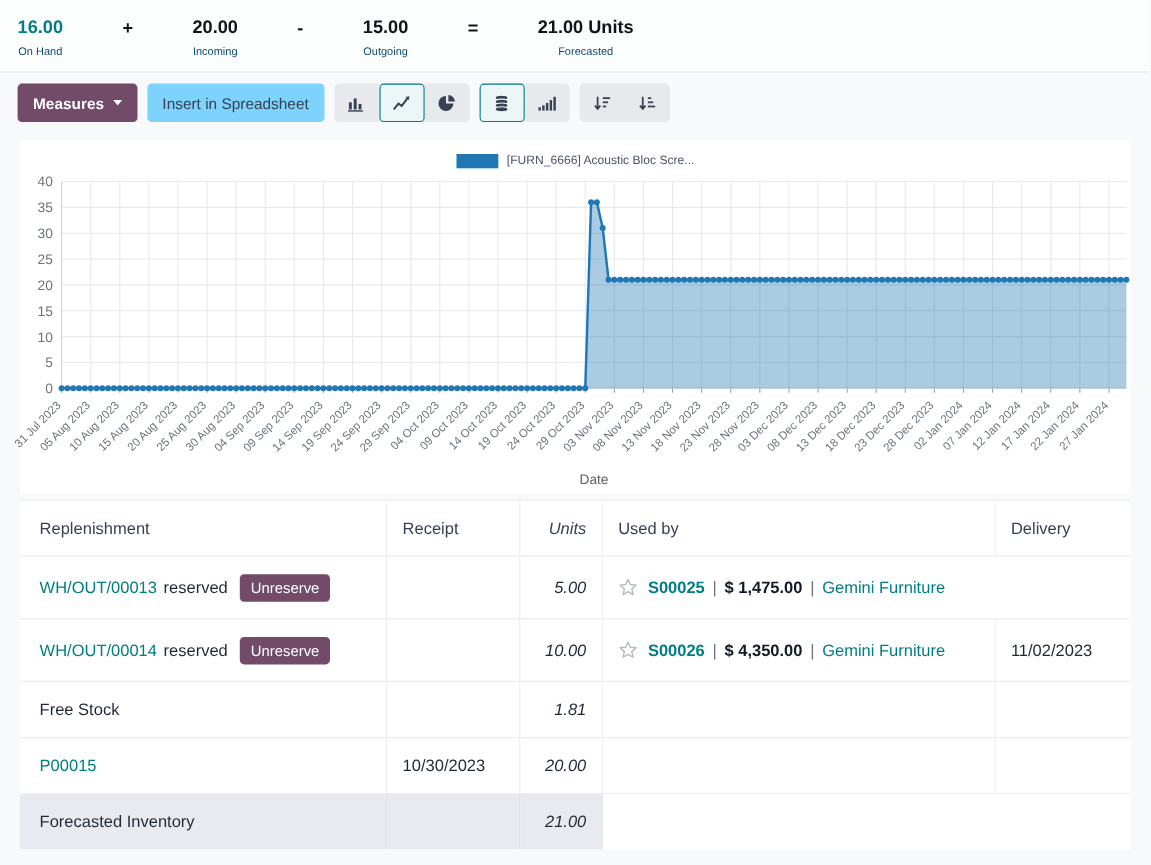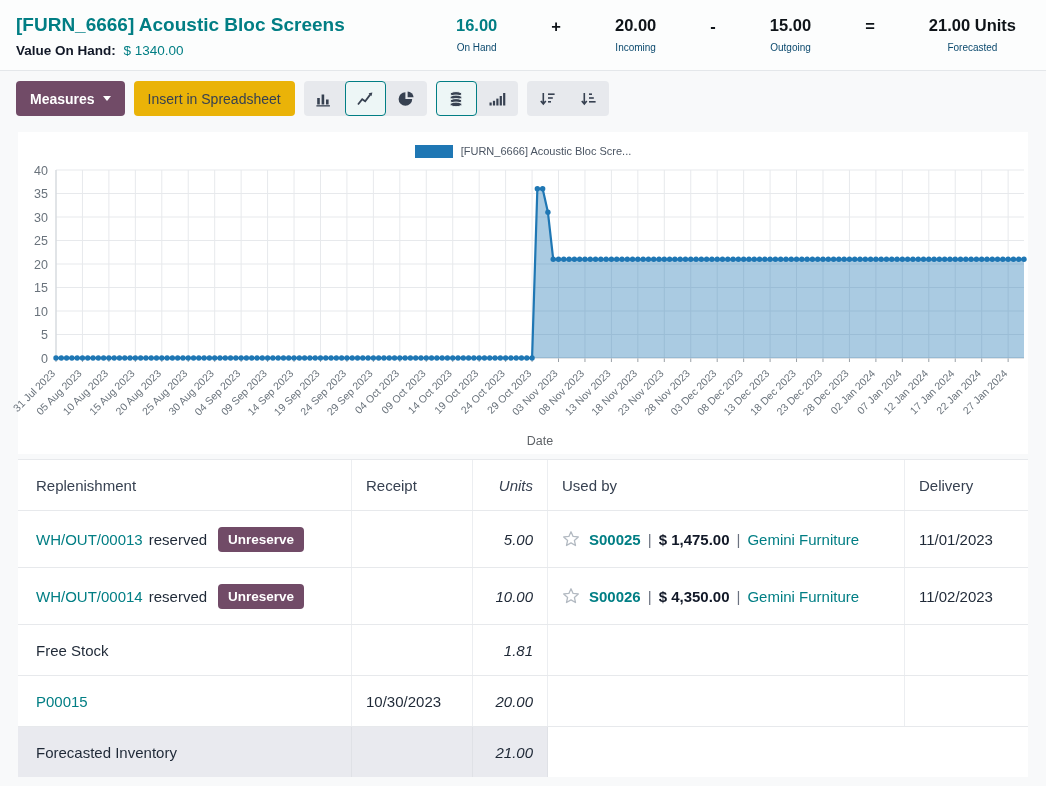"[FURN_6666] Acoustic Bloc Screens" div { html: <div> <div>[FURN_6666] Acoustic Bloc Screens</div> <div> <span>Value On Hand:</span> <span>$ 1340.00</span> </div> </div> -> none }
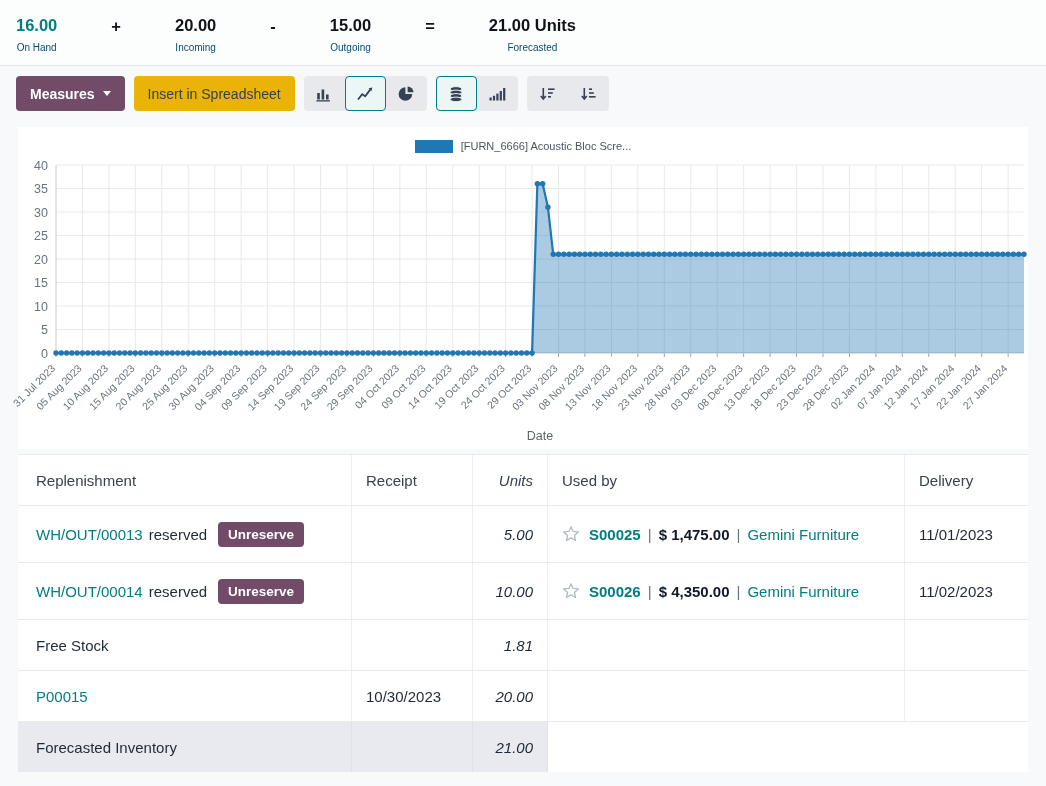"Insert in Spreadsheet" .btn-secondary { background: #eab308 -> #7dd3fc }
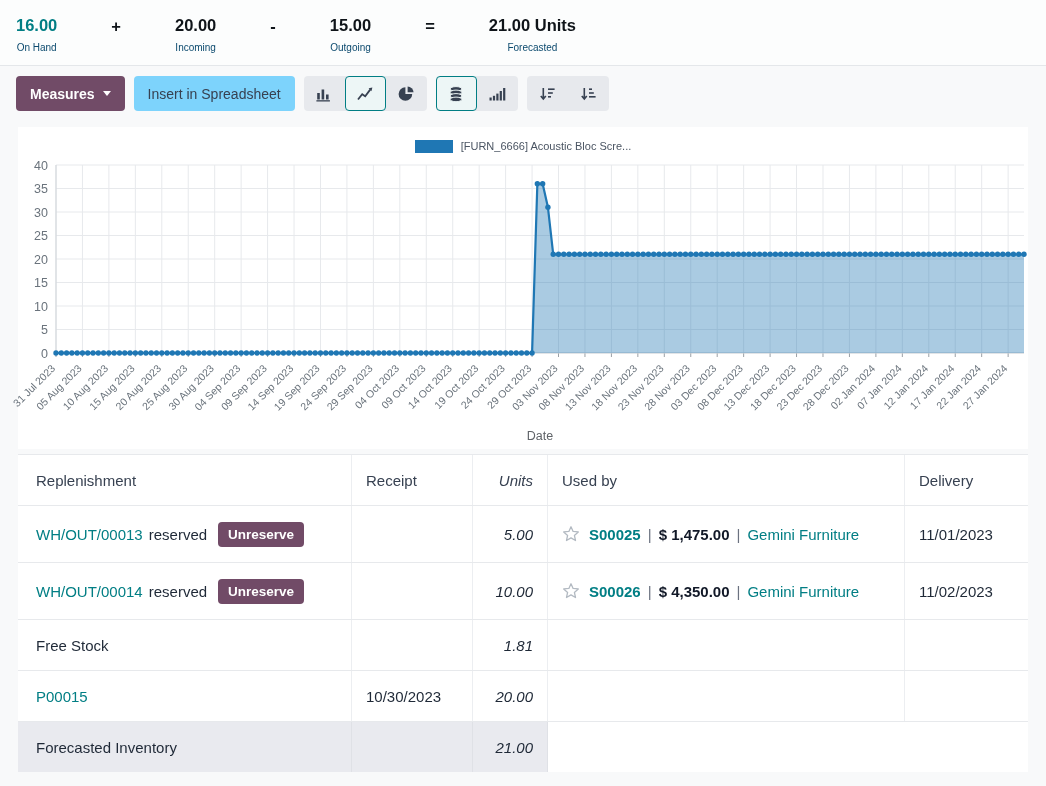"Unreserve" .btn-unreserve { font-weight: 700 -> 400 }
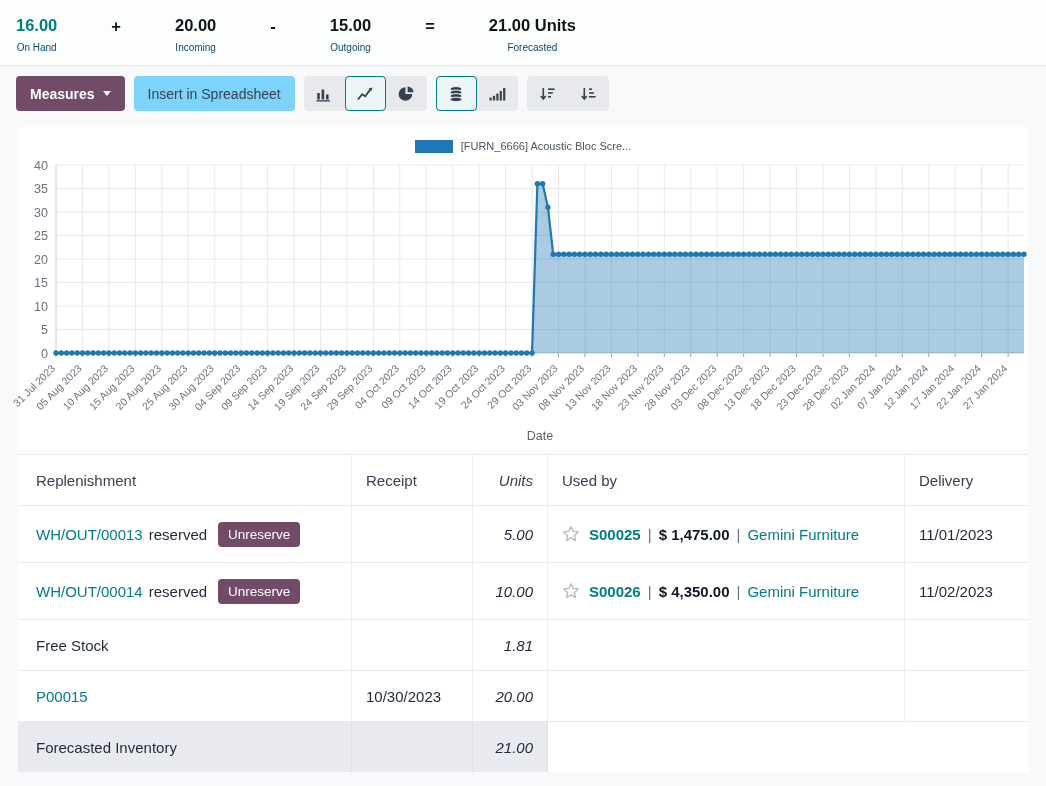"11/01/2023" div.td { html: <div>11/01/2023</div> -> none }
